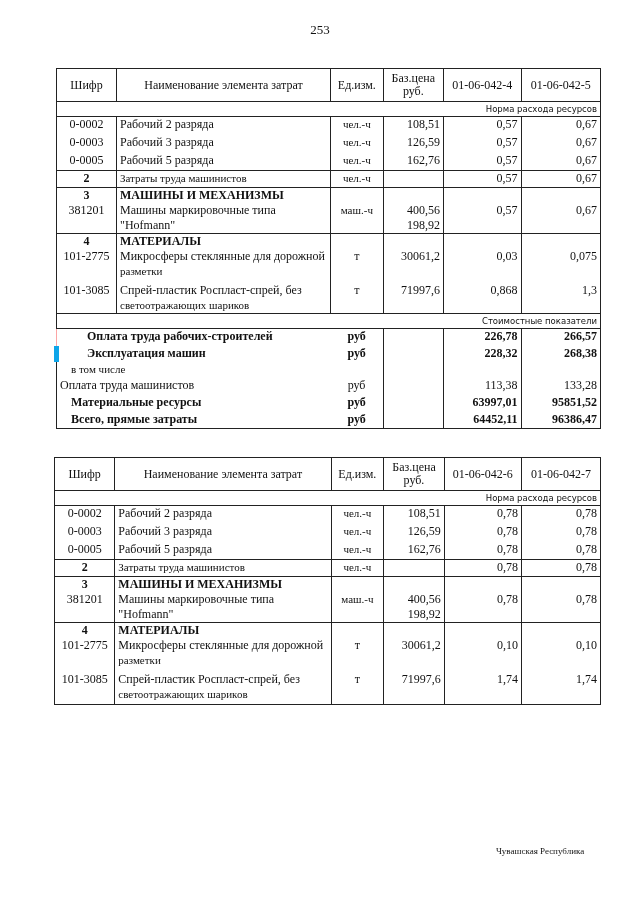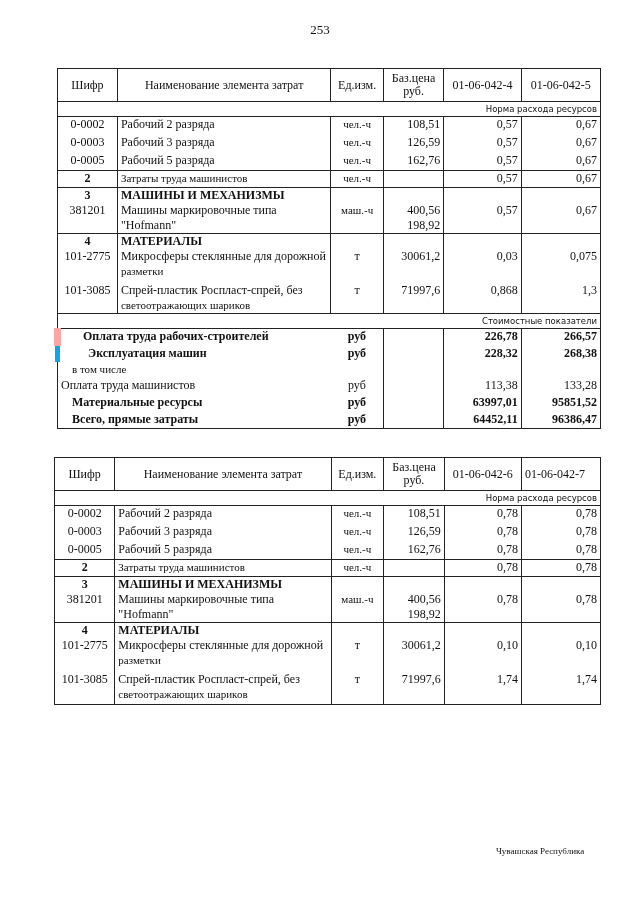"Оплата труда рабочих-строителей" td.b { border-left: 7px solid #fca5a5 -> 1px solid #fca5a5; padding-left: 22px -> 30px }
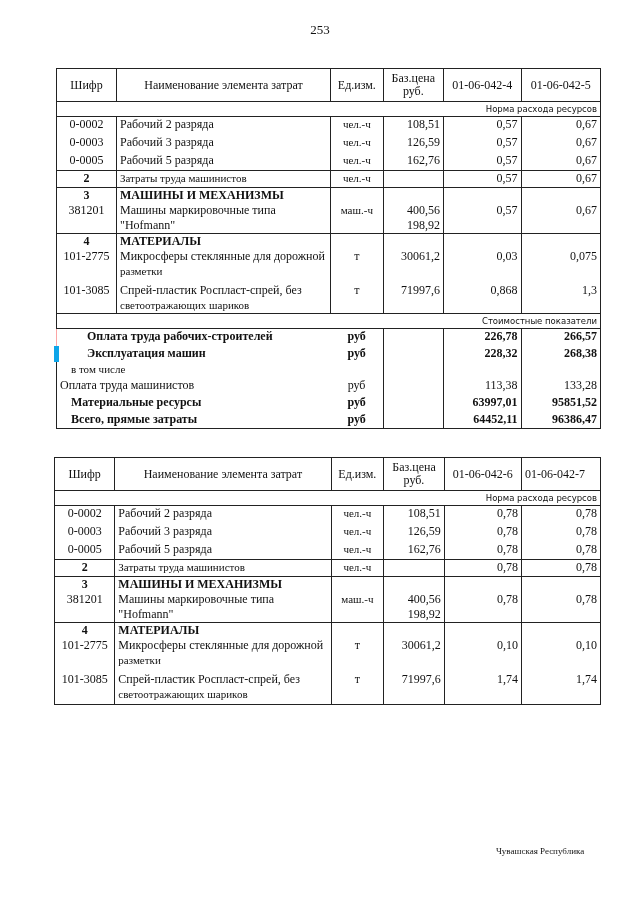"01-06-042-7" td.c6 { text-align: left -> center }
